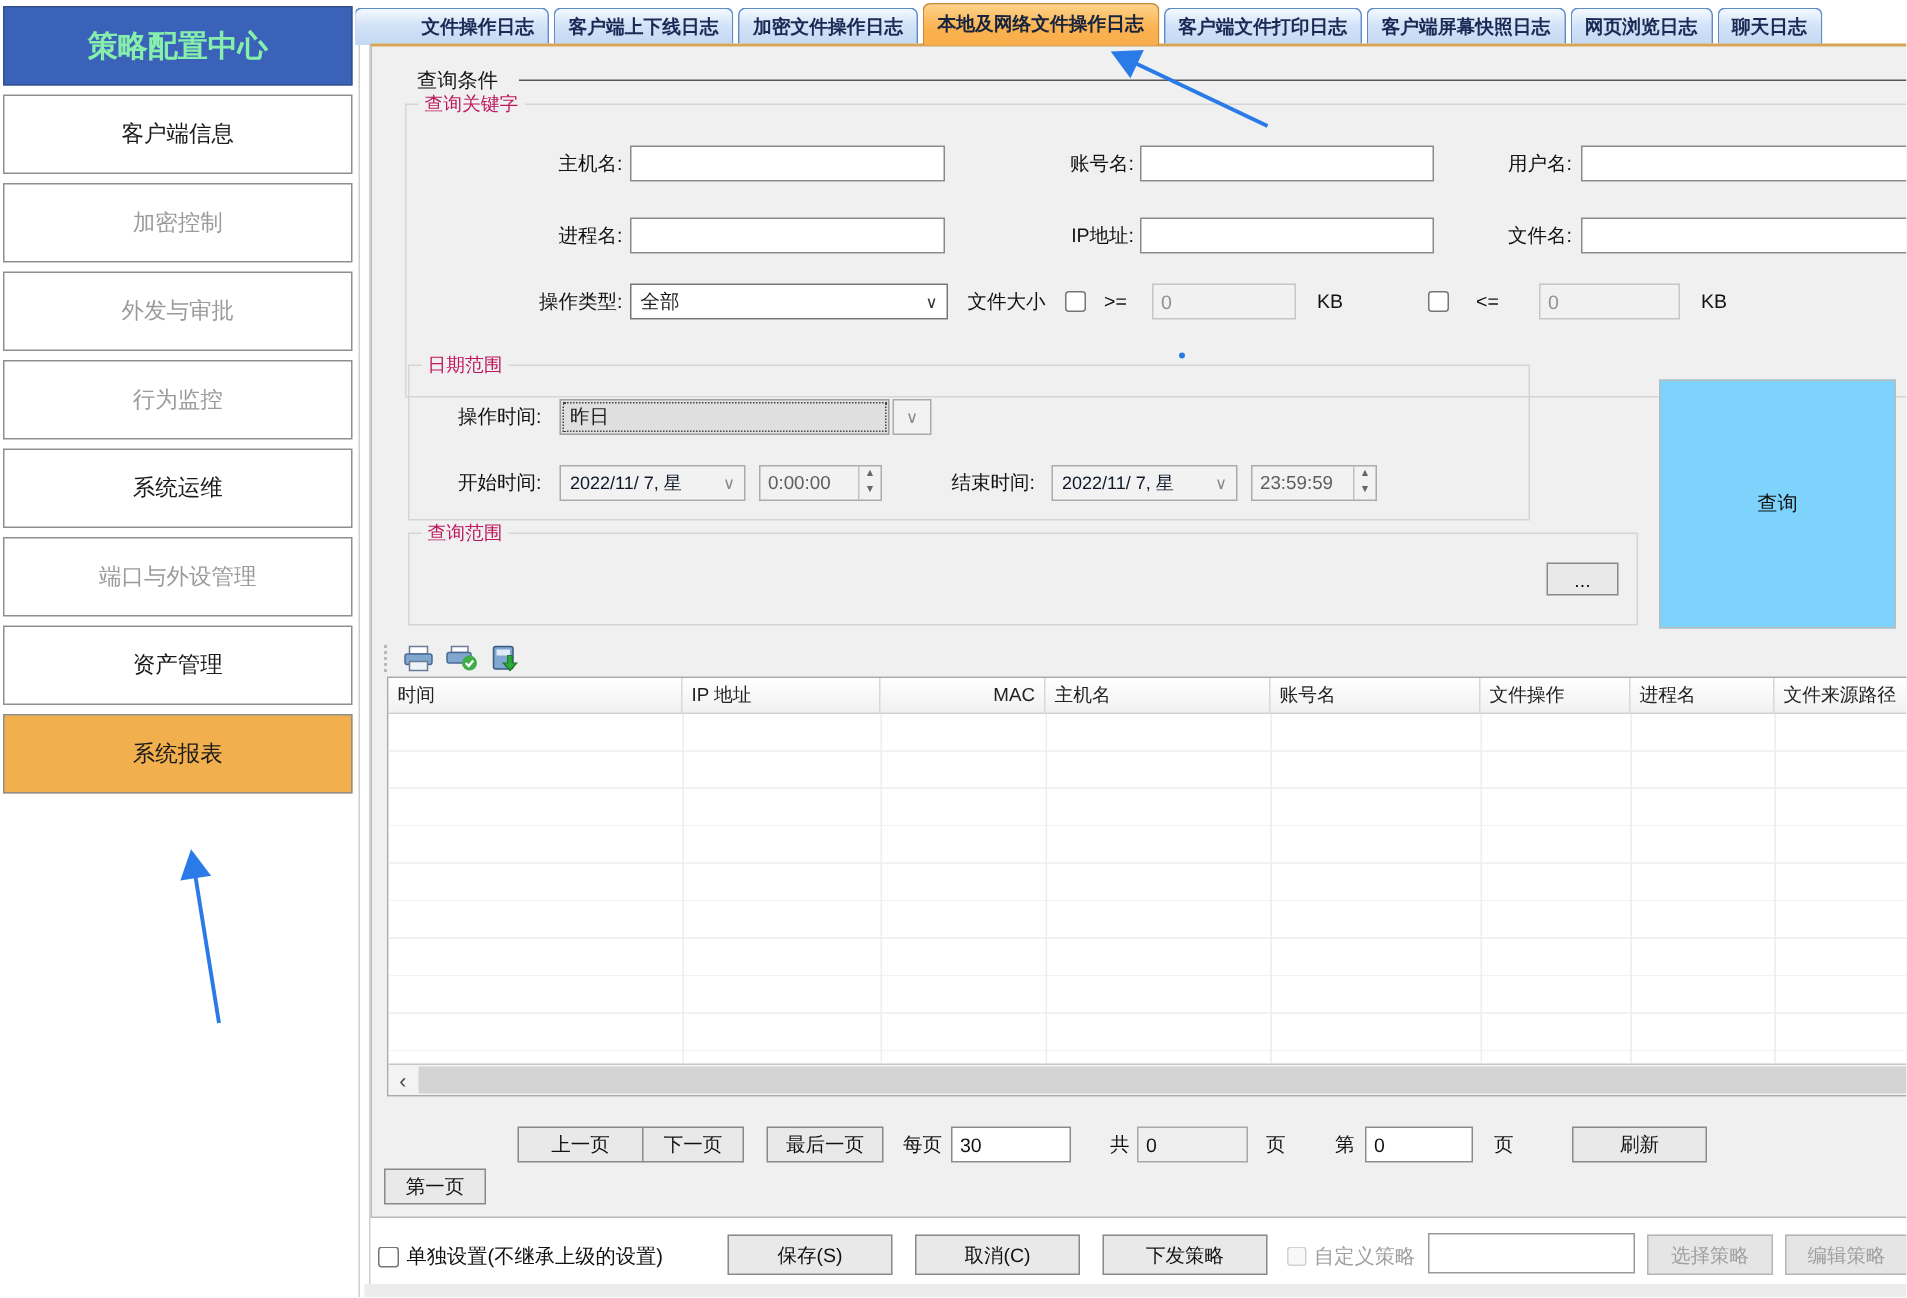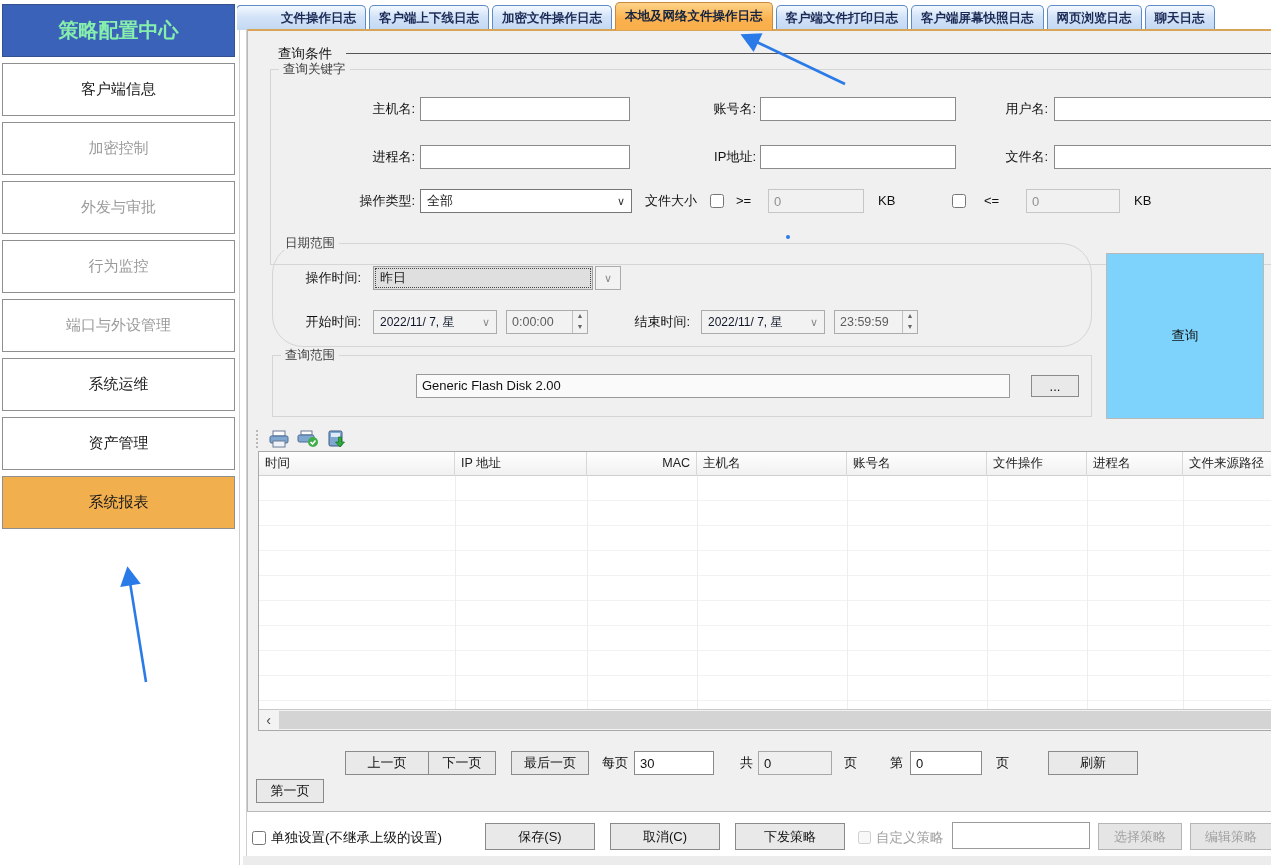"查询关键字" .grouplabel { color: #404040 -> #be185d }
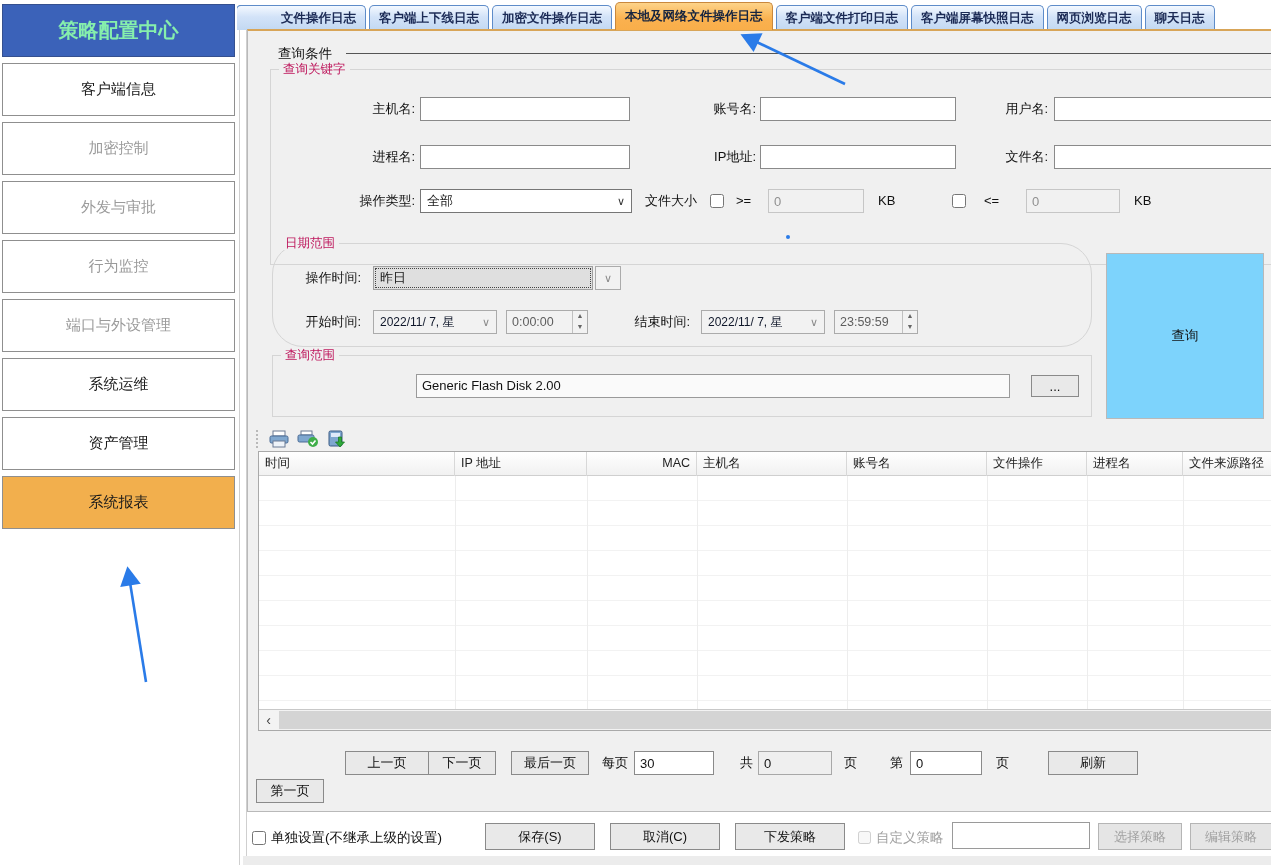"日期范围" div.groupbox { border-radius: 31px -> none; width: 820px -> 748px }
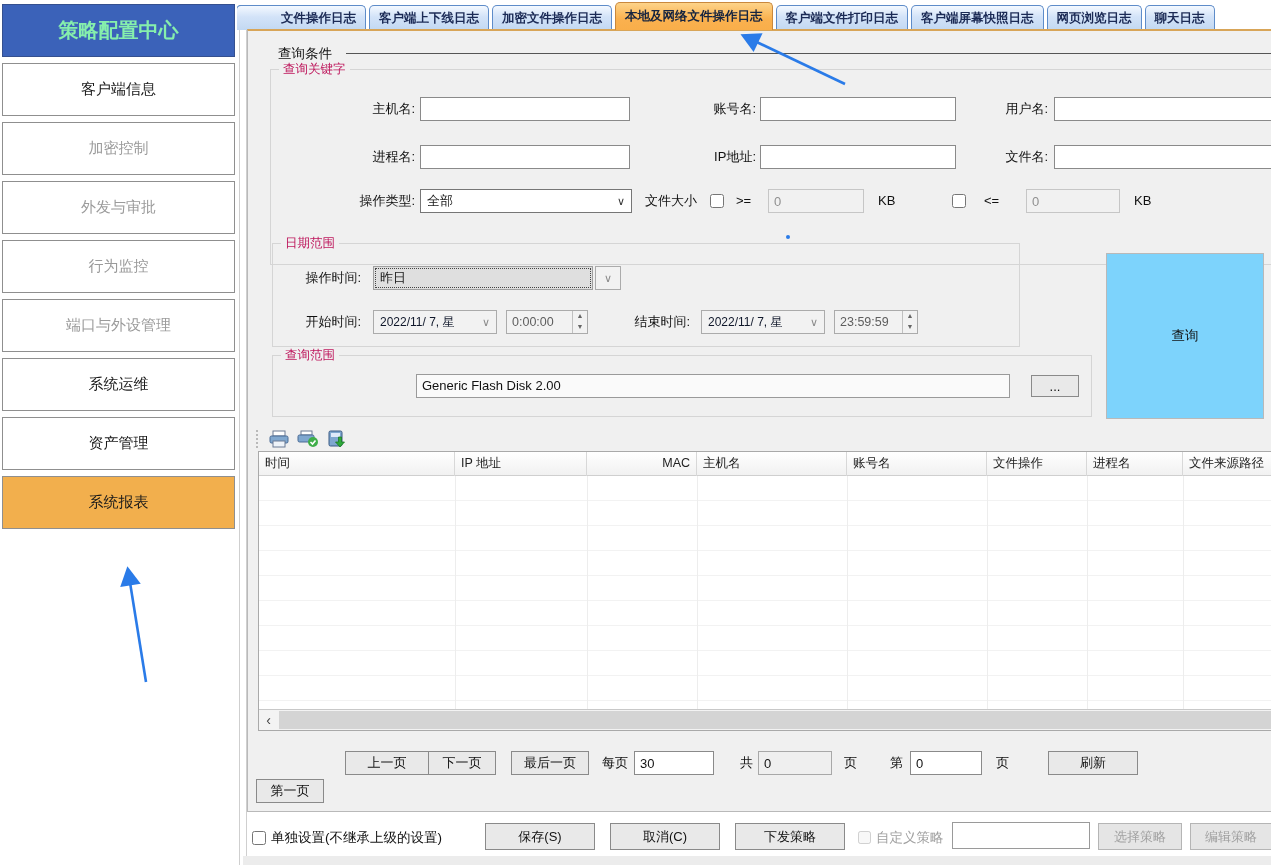"端口与外设管理" div.side-item { order: before "系统运维" -> after "系统运维" }
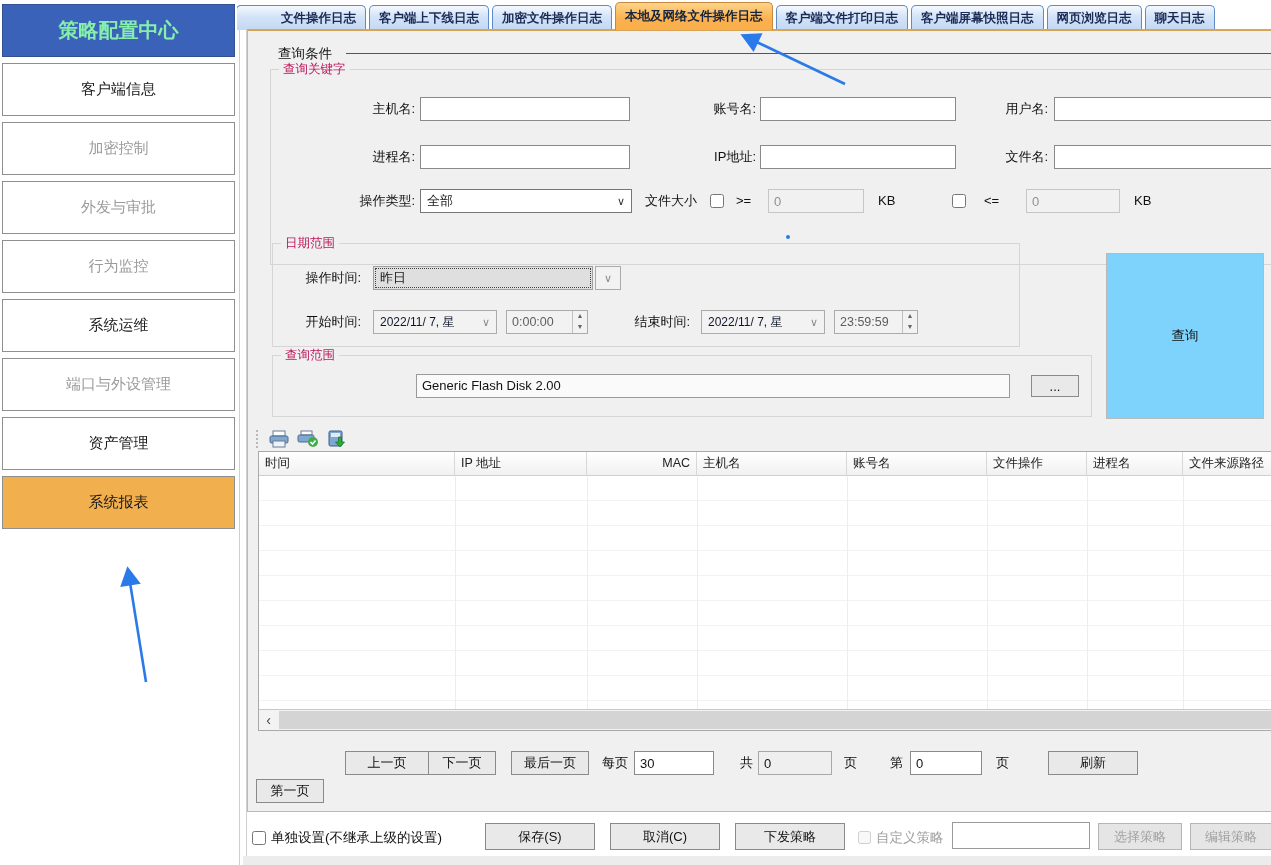"Generic Flash Disk 2.00" div.inp { html: <div>Generic Flash Disk 2.00</div> -> none }
